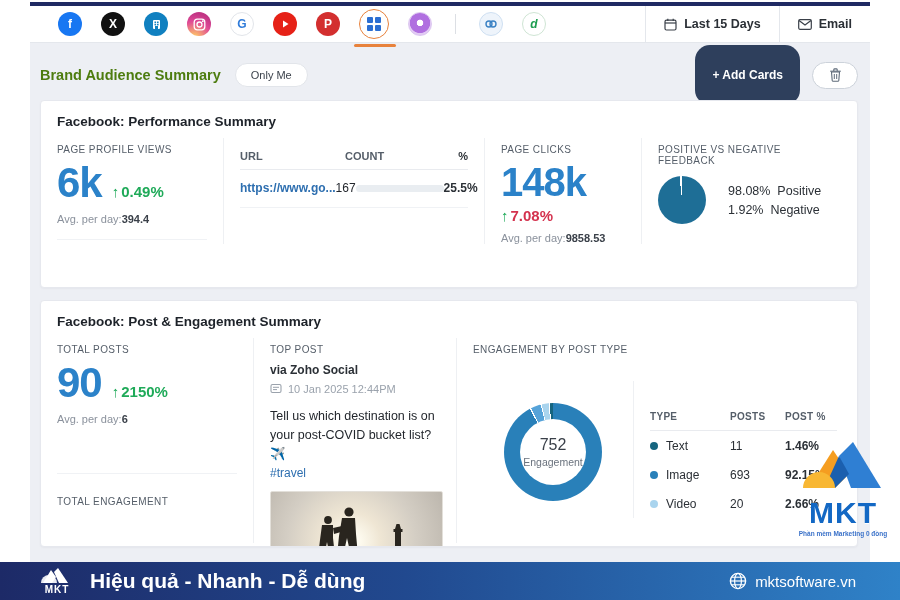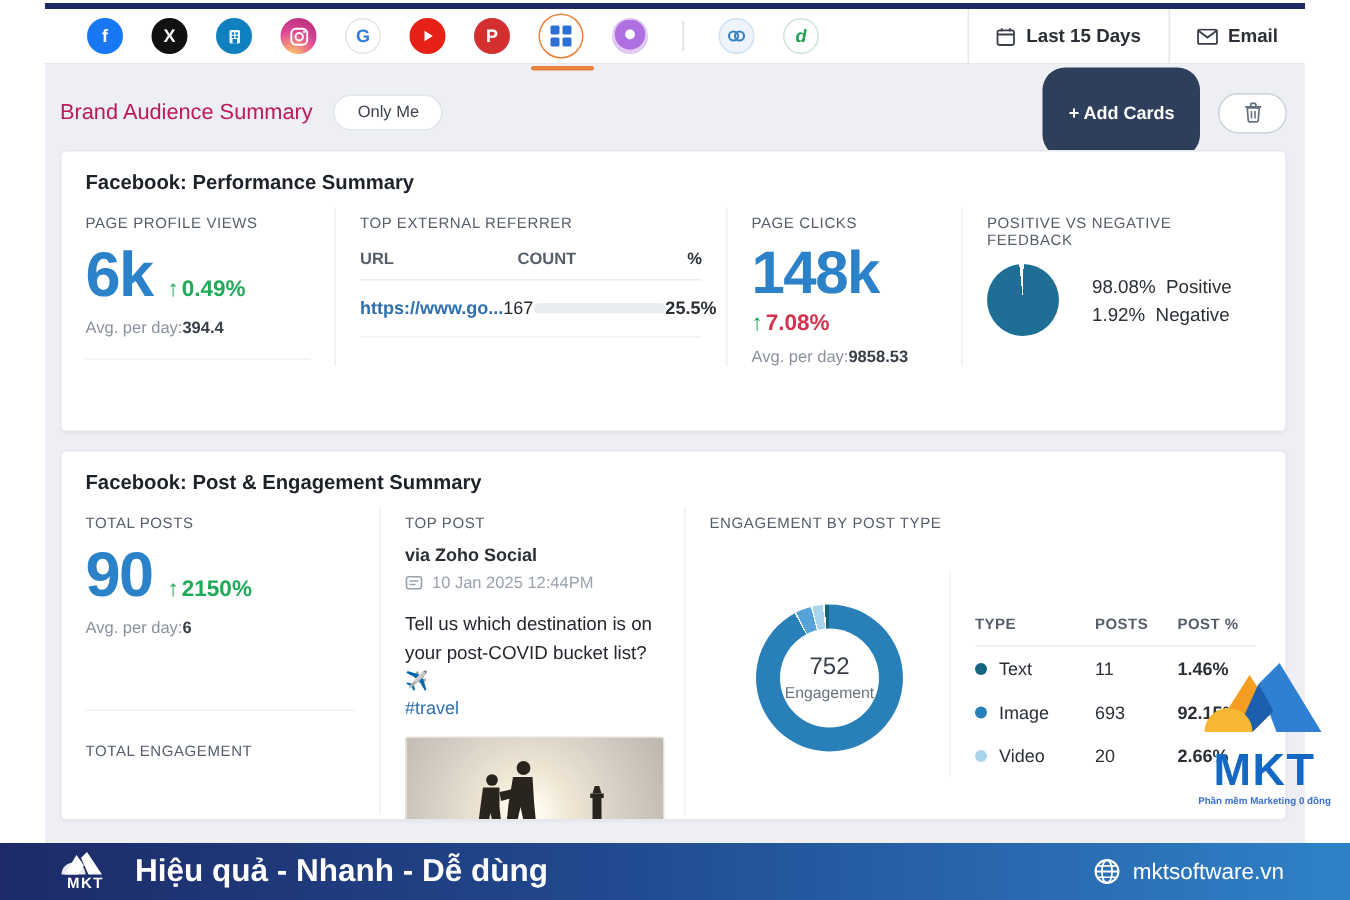"Brand Audience Summary" .sum-title { color: #be185d -> #4d7c0f; font-weight: normal -> bold }
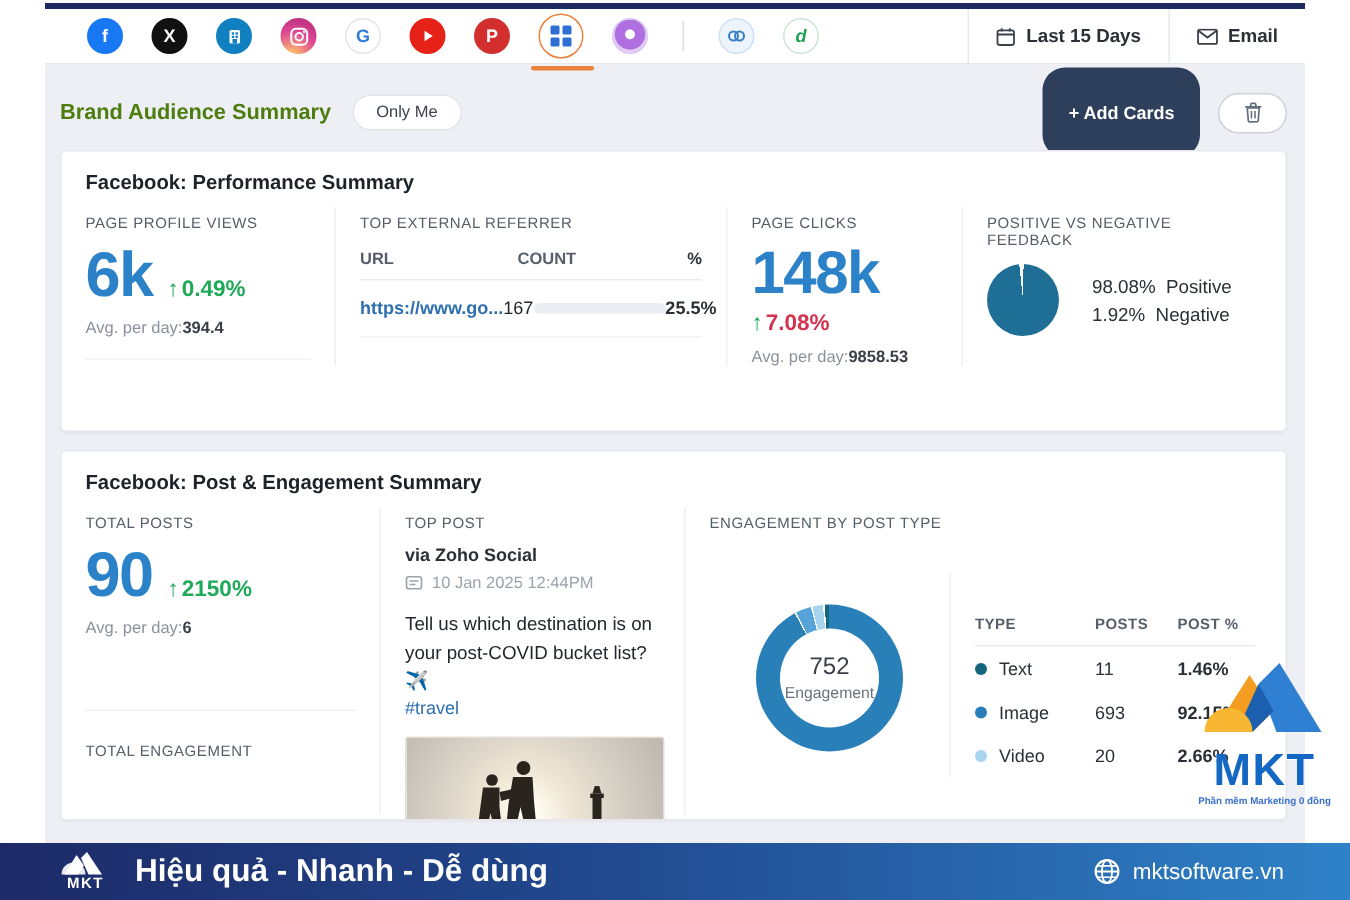"TOP EXTERNAL REFERRER" div.sec-label { html: <div>TOP EXTERNAL REFERRER</div> -> none }
